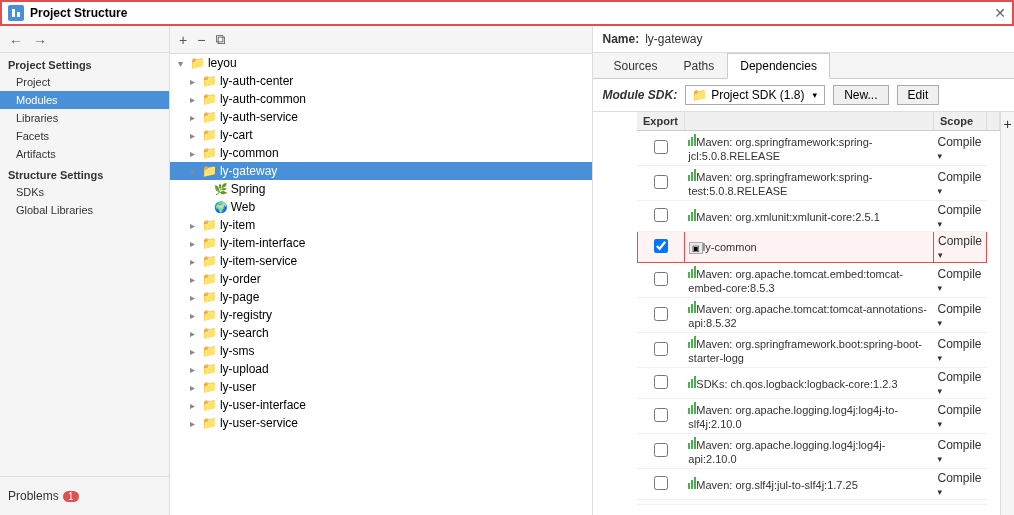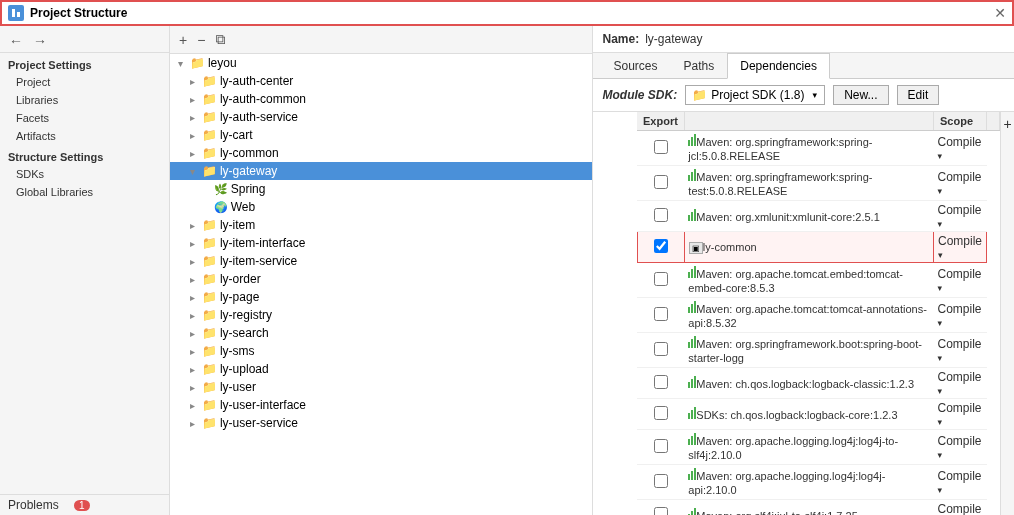"Modules" div.nav-item { html: none -> <div>Modules</div> }
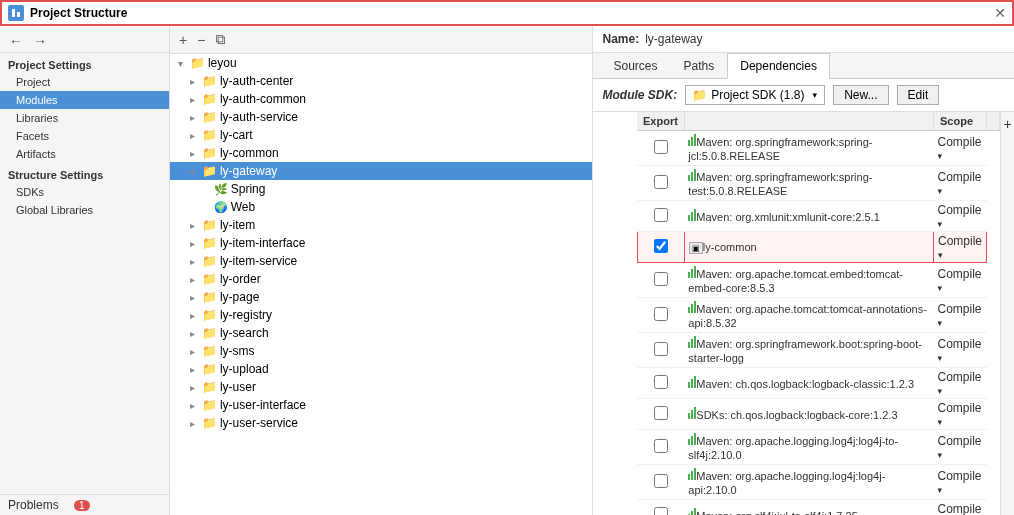"Maven: ch.qos.logback:logback-classic:1.2.3" tr.dep-row { html: <tr> <td><input></td> <td><span><span> <span></span> <span></span> <span></span> </span></span><span>Maven: ch.qos.logback:logback-classic:1.2.3</span></td> <td><span>Compile</span><span> ▾</span></td> </tr> -> none }
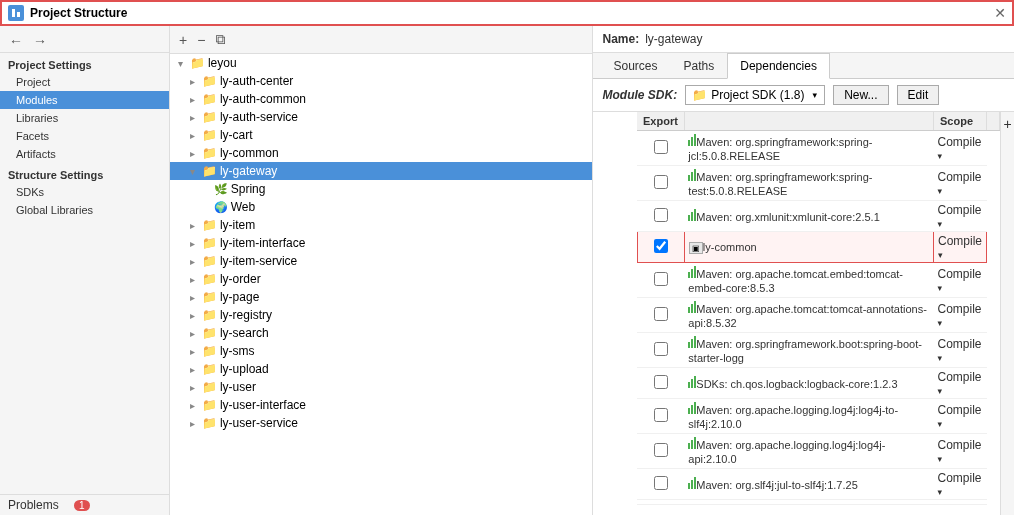"Problems" .problems-bar { gap: 15px -> 4px; padding: 3px 8px -> 12px 8px }
